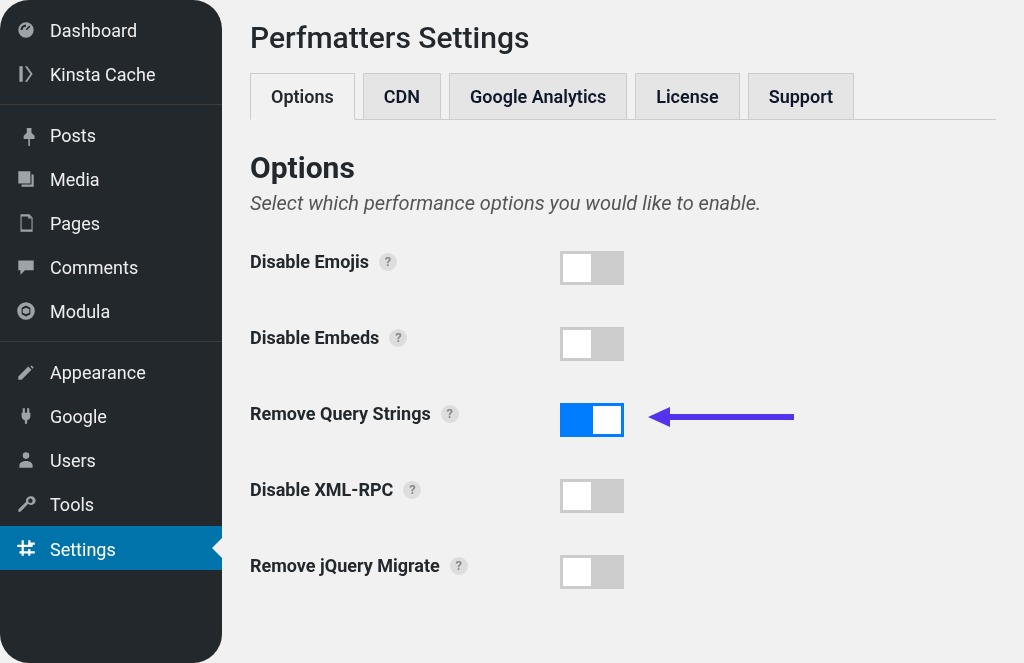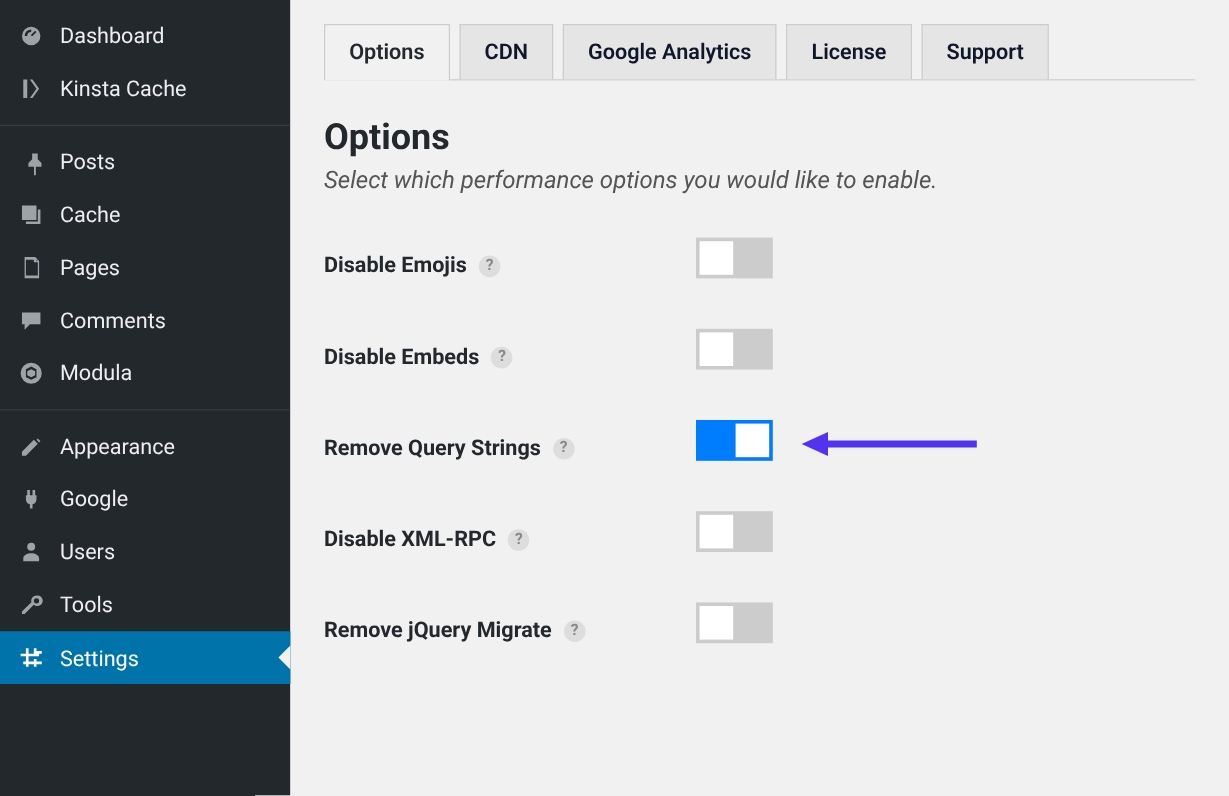"Dashboard" .sidebar { border-radius: none -> 29px; width: 242px -> 222px }
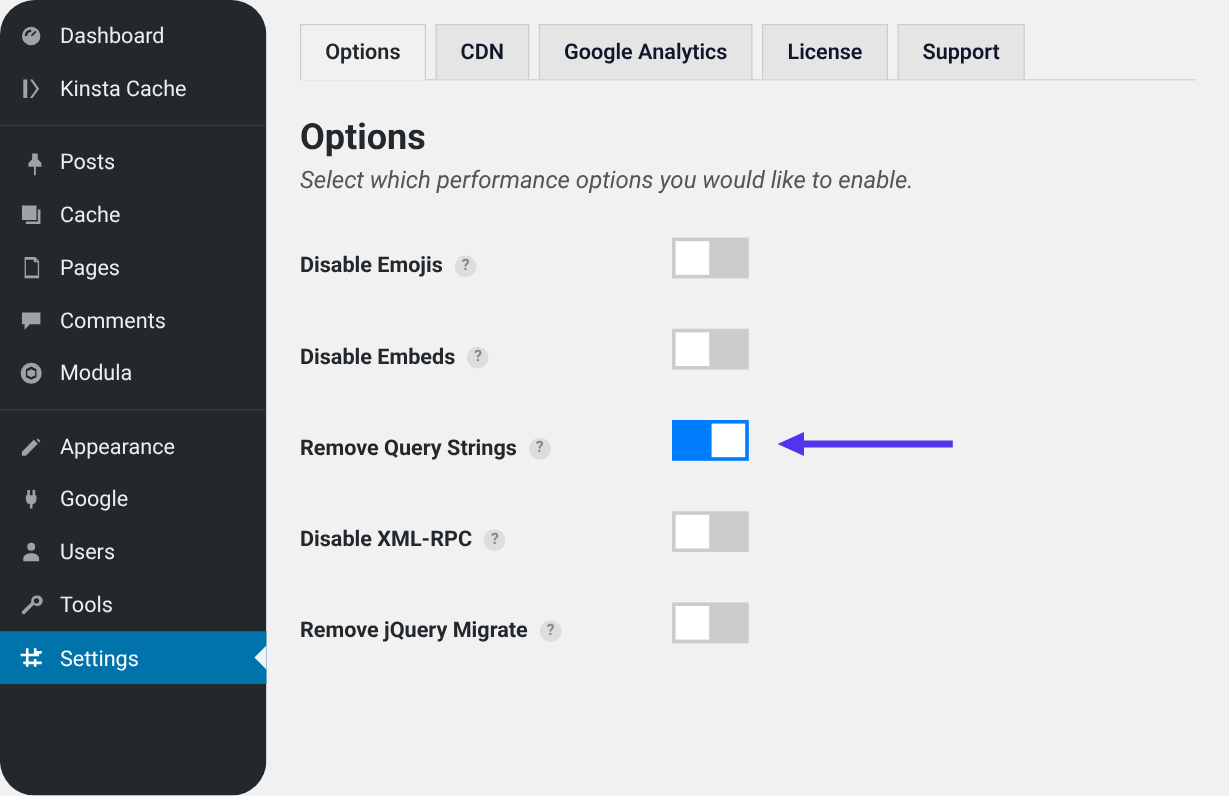"Perfmatters Settings" h1.page-title { html: none -> <h1>Perfmatters Settings</h1> }
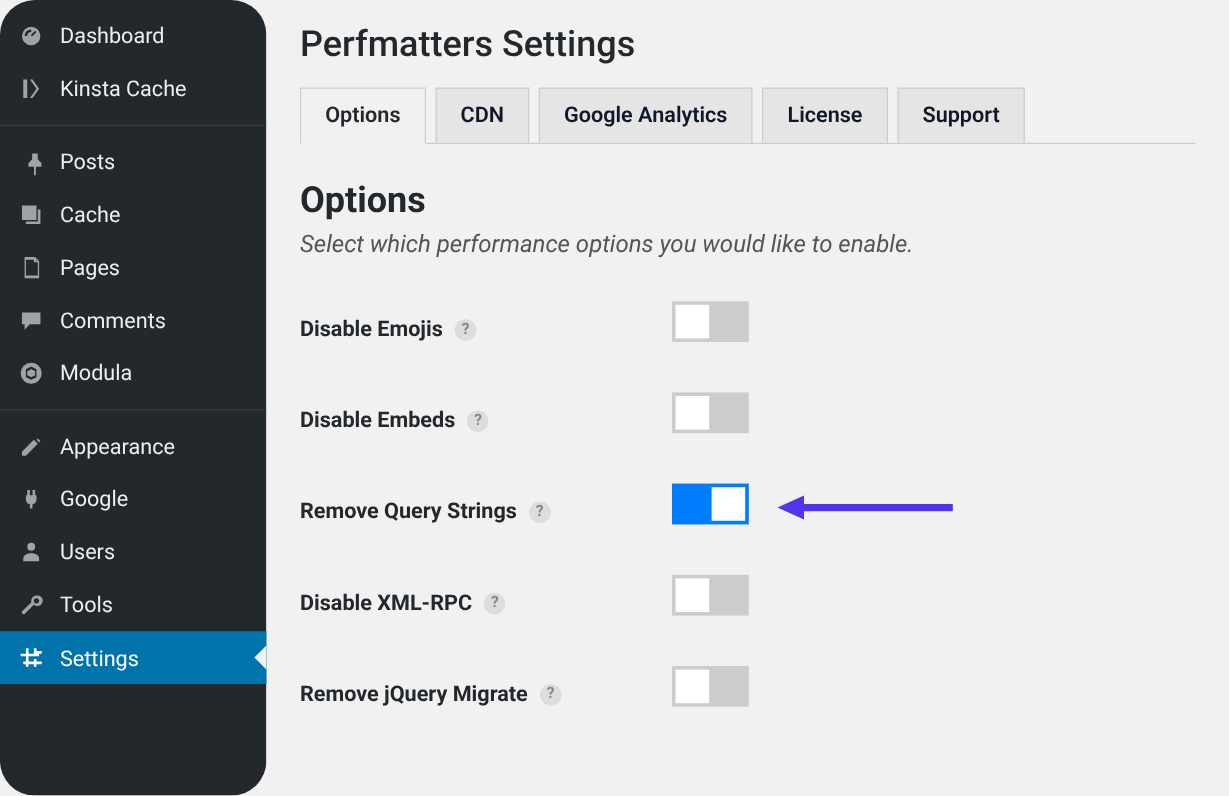"Cache" span { text: Cache -> Media }
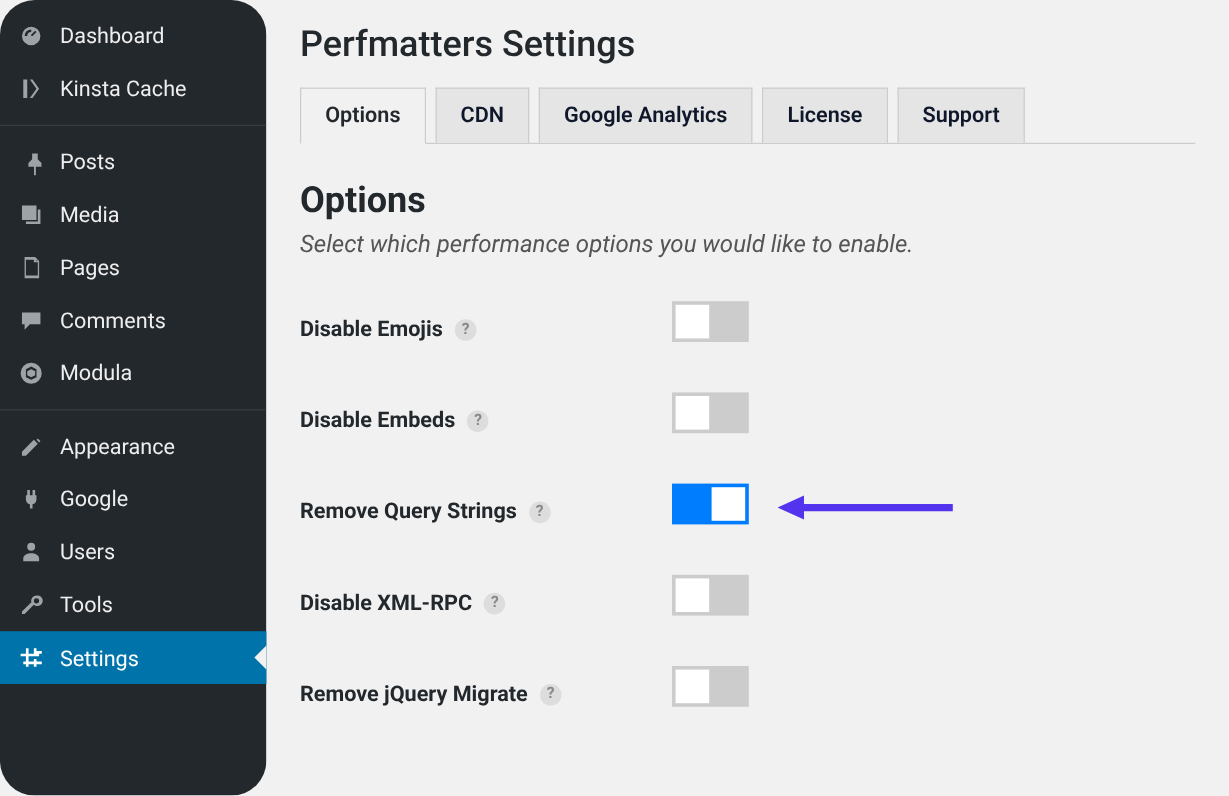"Disable Emojis" .option-row { align-items: flex-end -> flex-start }
